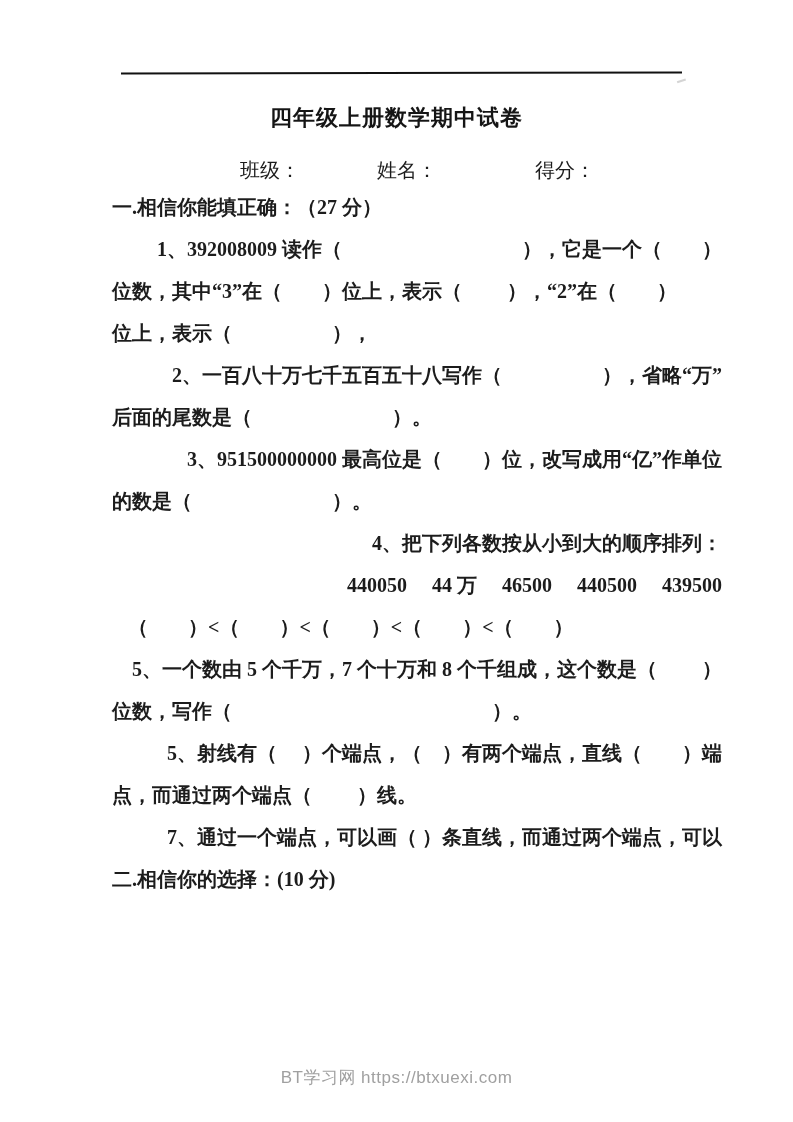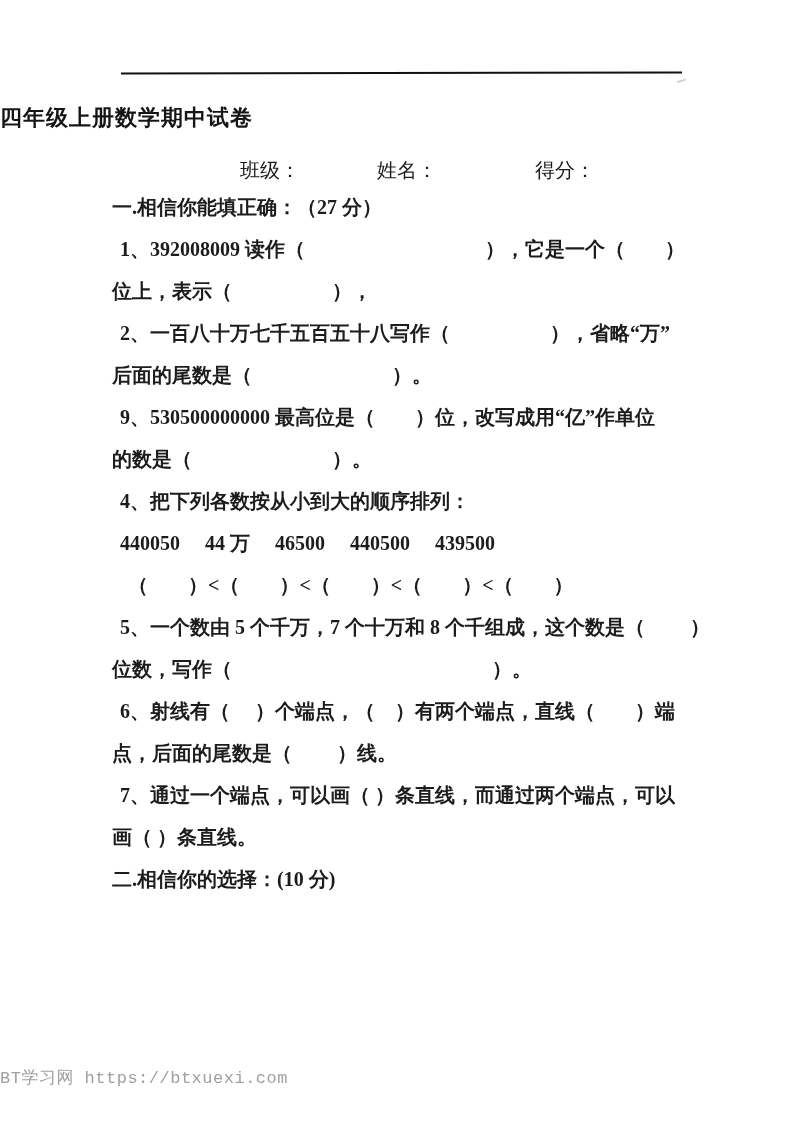"四年级上册数学期中试卷" .title { text-align: none -> center }
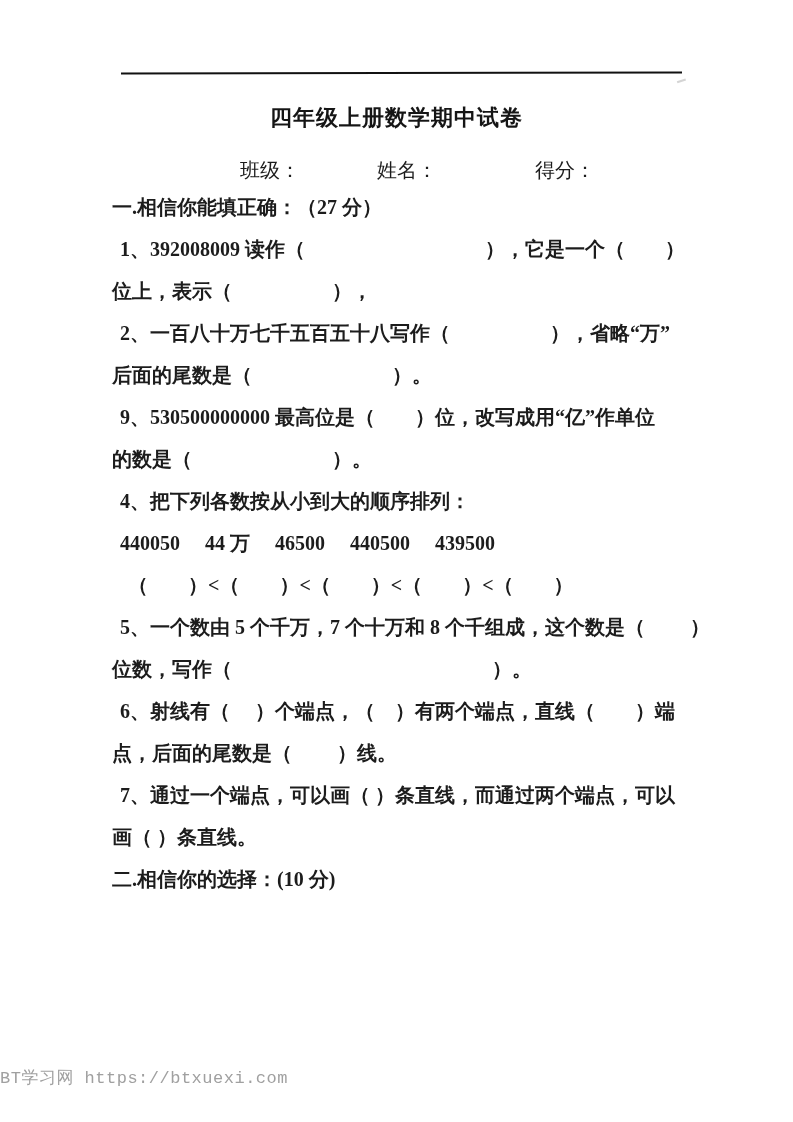"1、392008009 读作（ ），它是一个（ ）" .ind1 { text-align: none -> right }
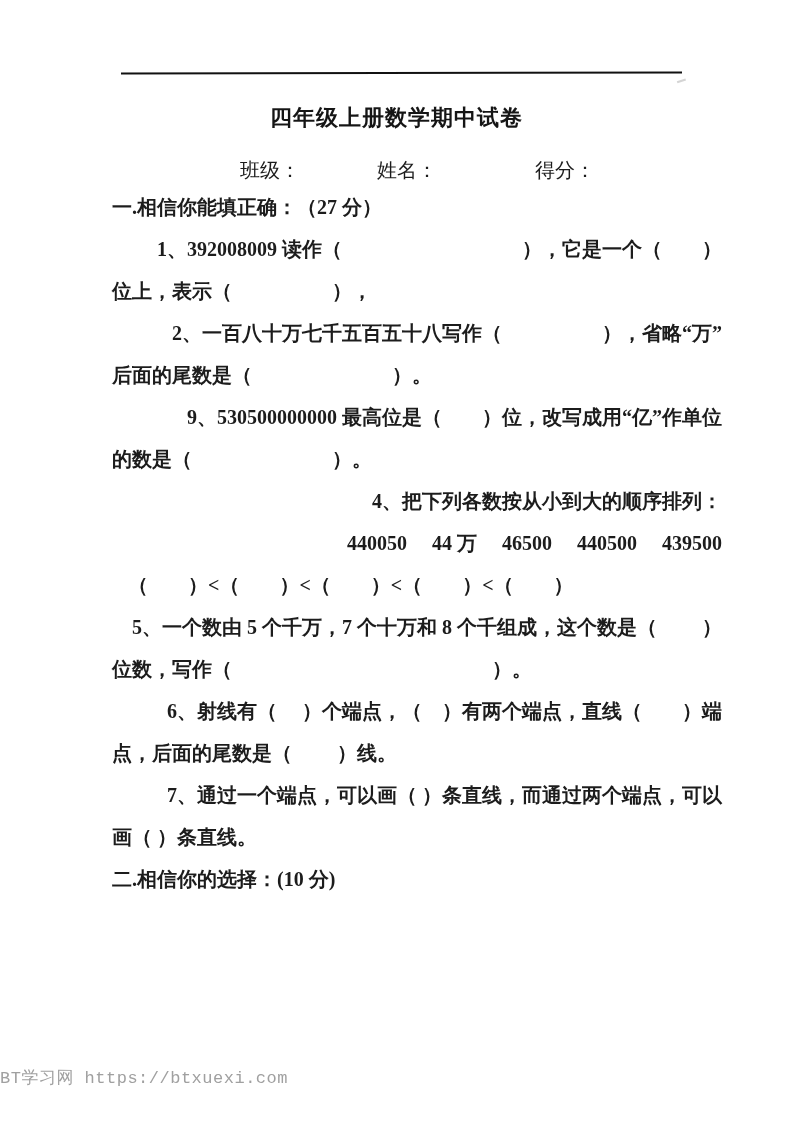"位数，其中“3”在（ ）位上，表示（ ），“2”在（ ）" div.line { html: none -> <div>位数，其中“3”在（ ）位上，表示（ ），“2”在（ ）</div> }
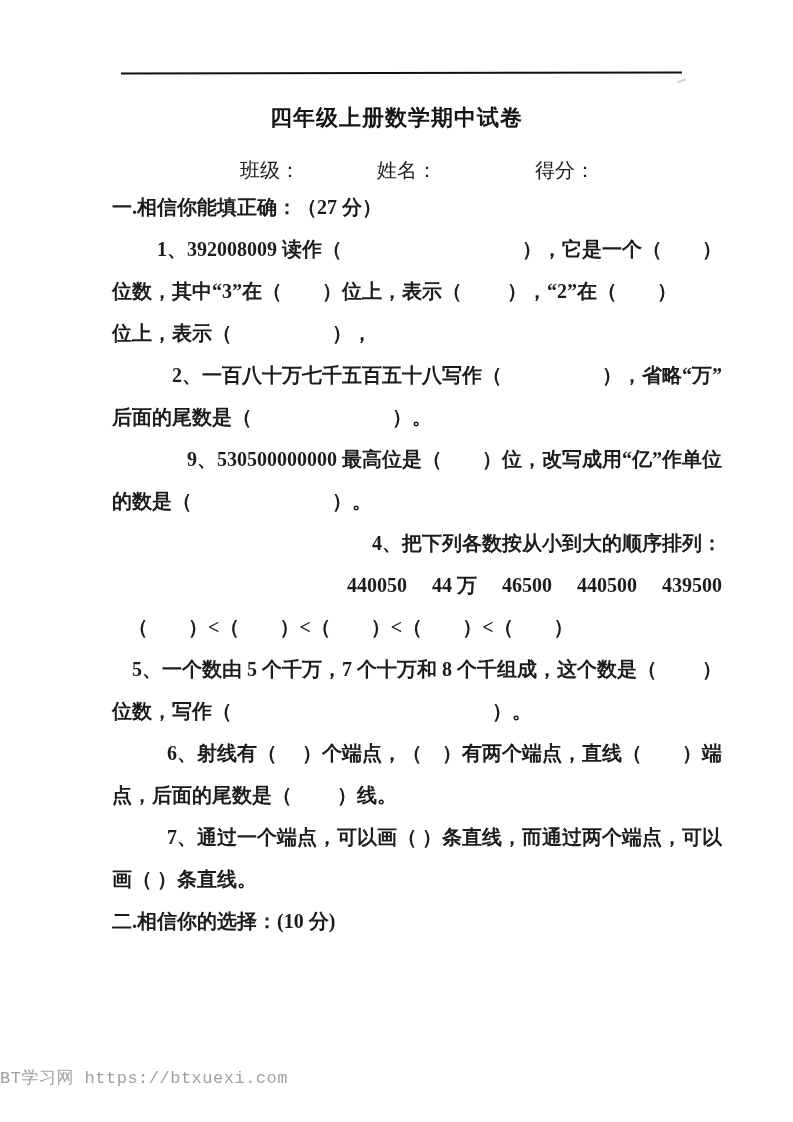"9、530500000000 最高位是（ ）位，改写成用“亿”作单位" div.line { text: 9、530500000000 -> 3、951500000000 }
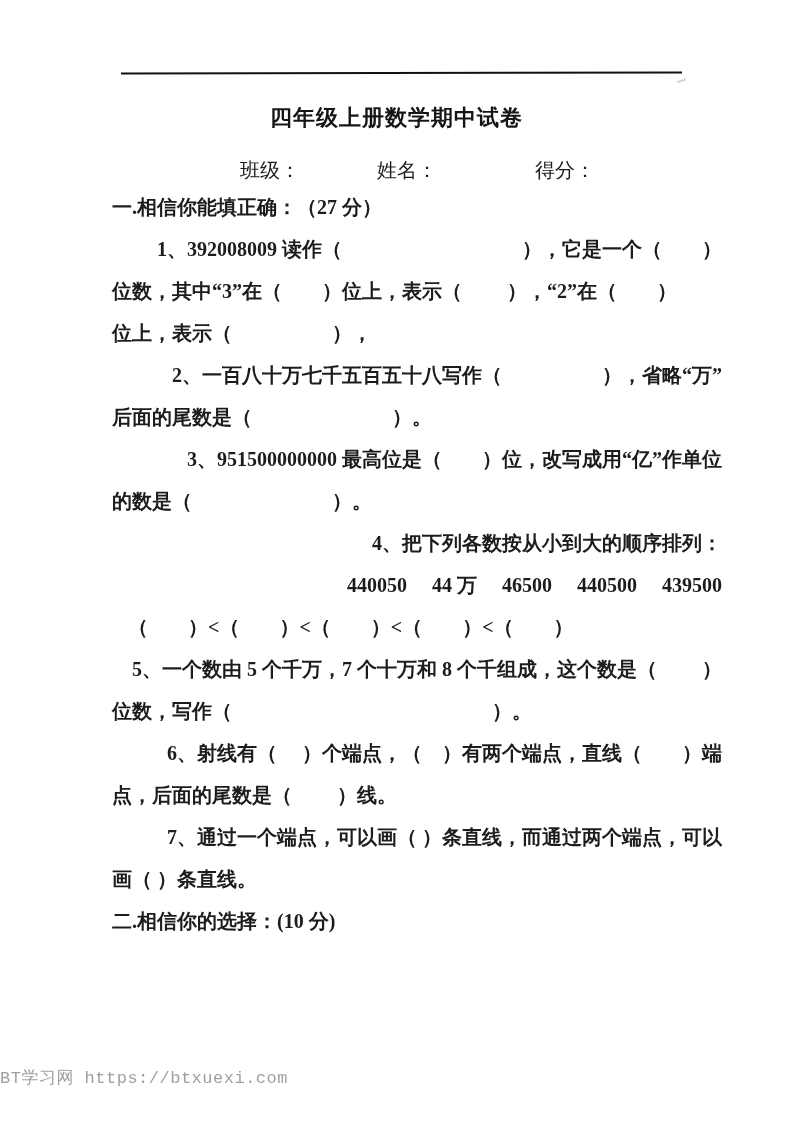"6、射线有（ ）个端点，（ ）有两个端点，直线（ ）端" div.line { text: 6 -> 5 }
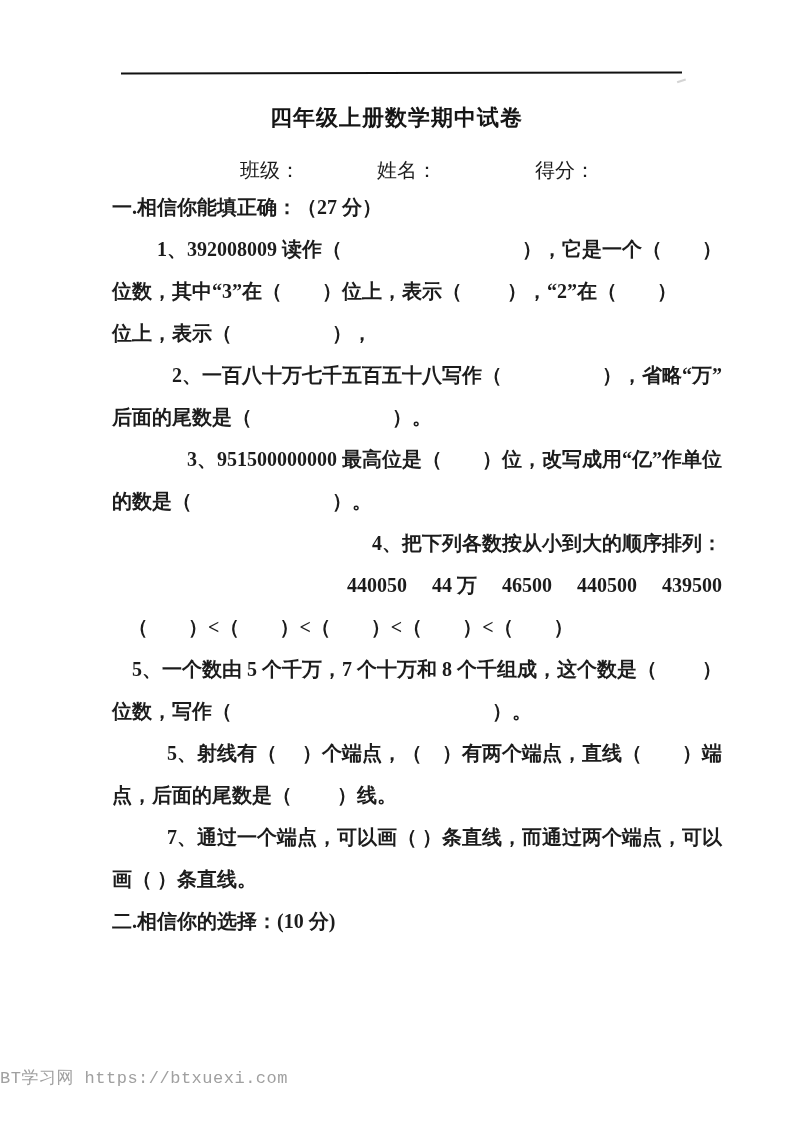"点，后面的尾数是（ ）线。" div.line { text: 后面的尾数是 -> 而通过两个端点 }
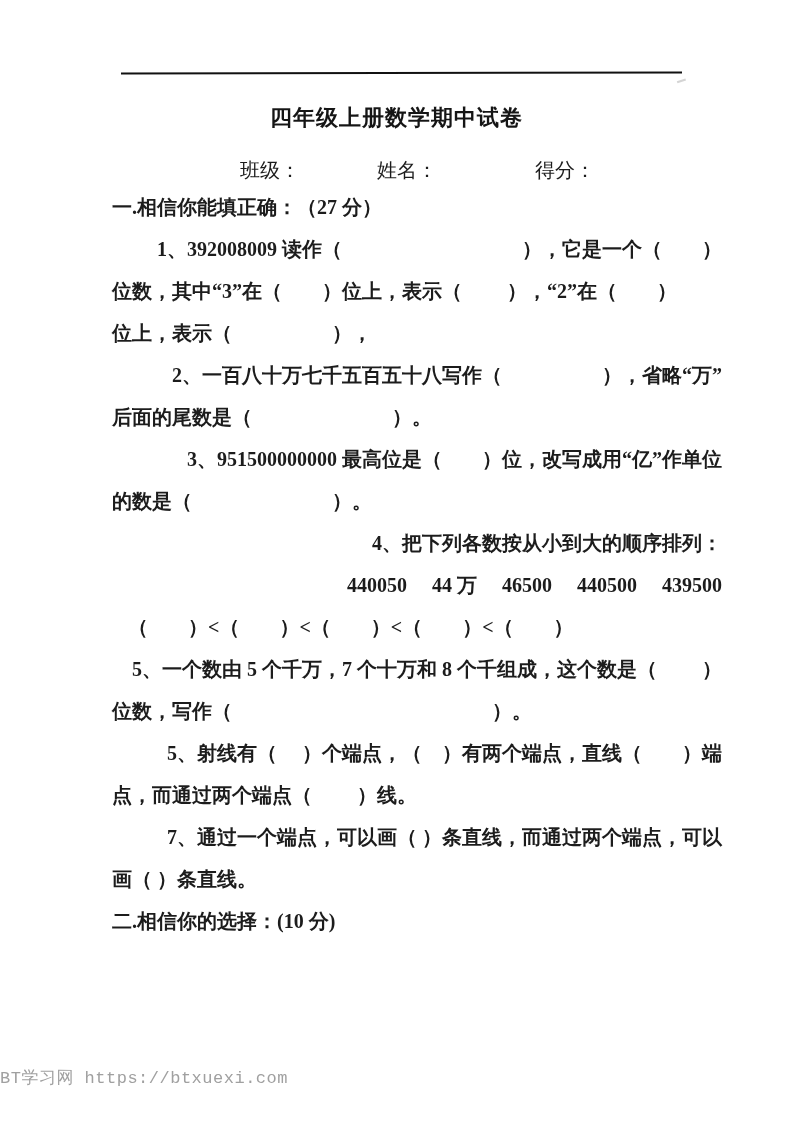"画（ ）条直线。" div.line { html: <div>画（ ）条直线。</div> -> none }
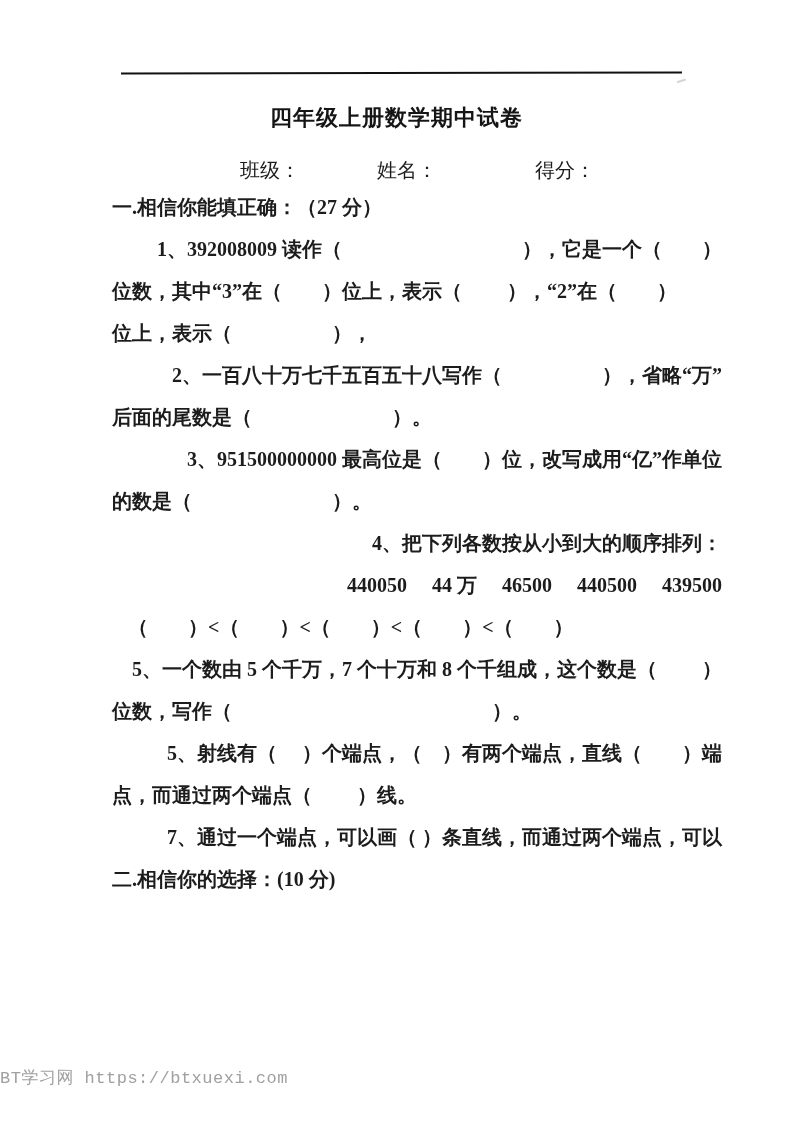"BT学习网 https://btxuexi.com" .footer { font-family: Liberation Mono, monospace -> Liberation Sans, sans-serif; text-align: left -> center }
